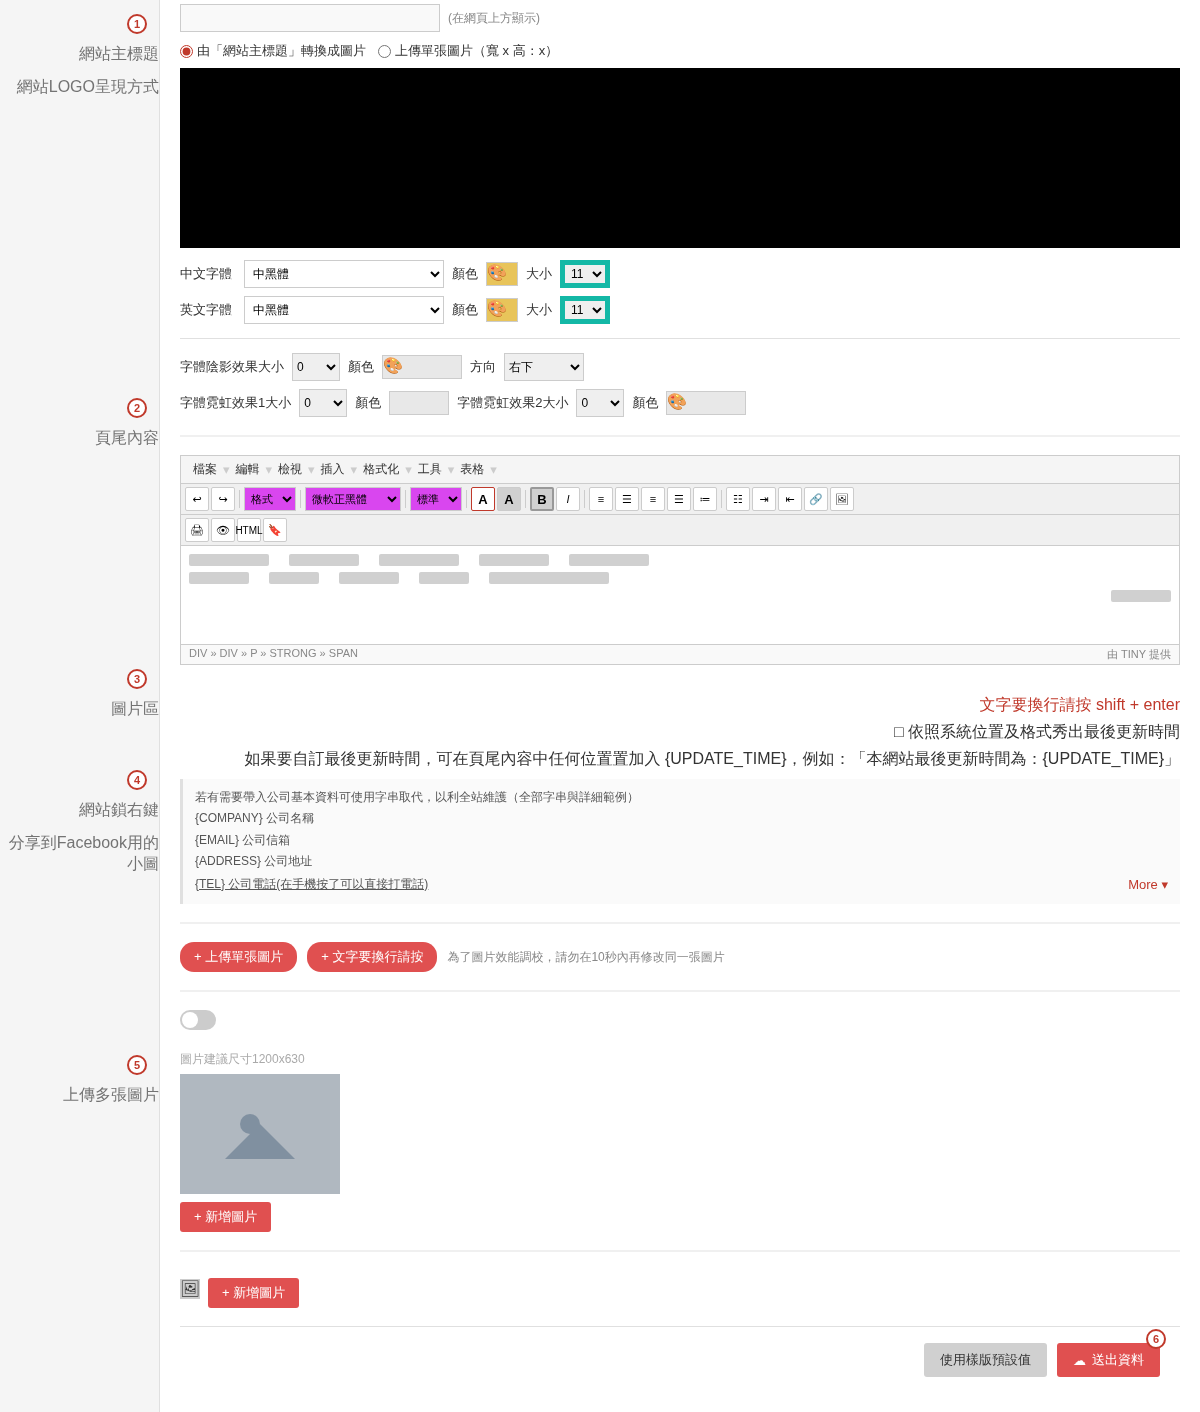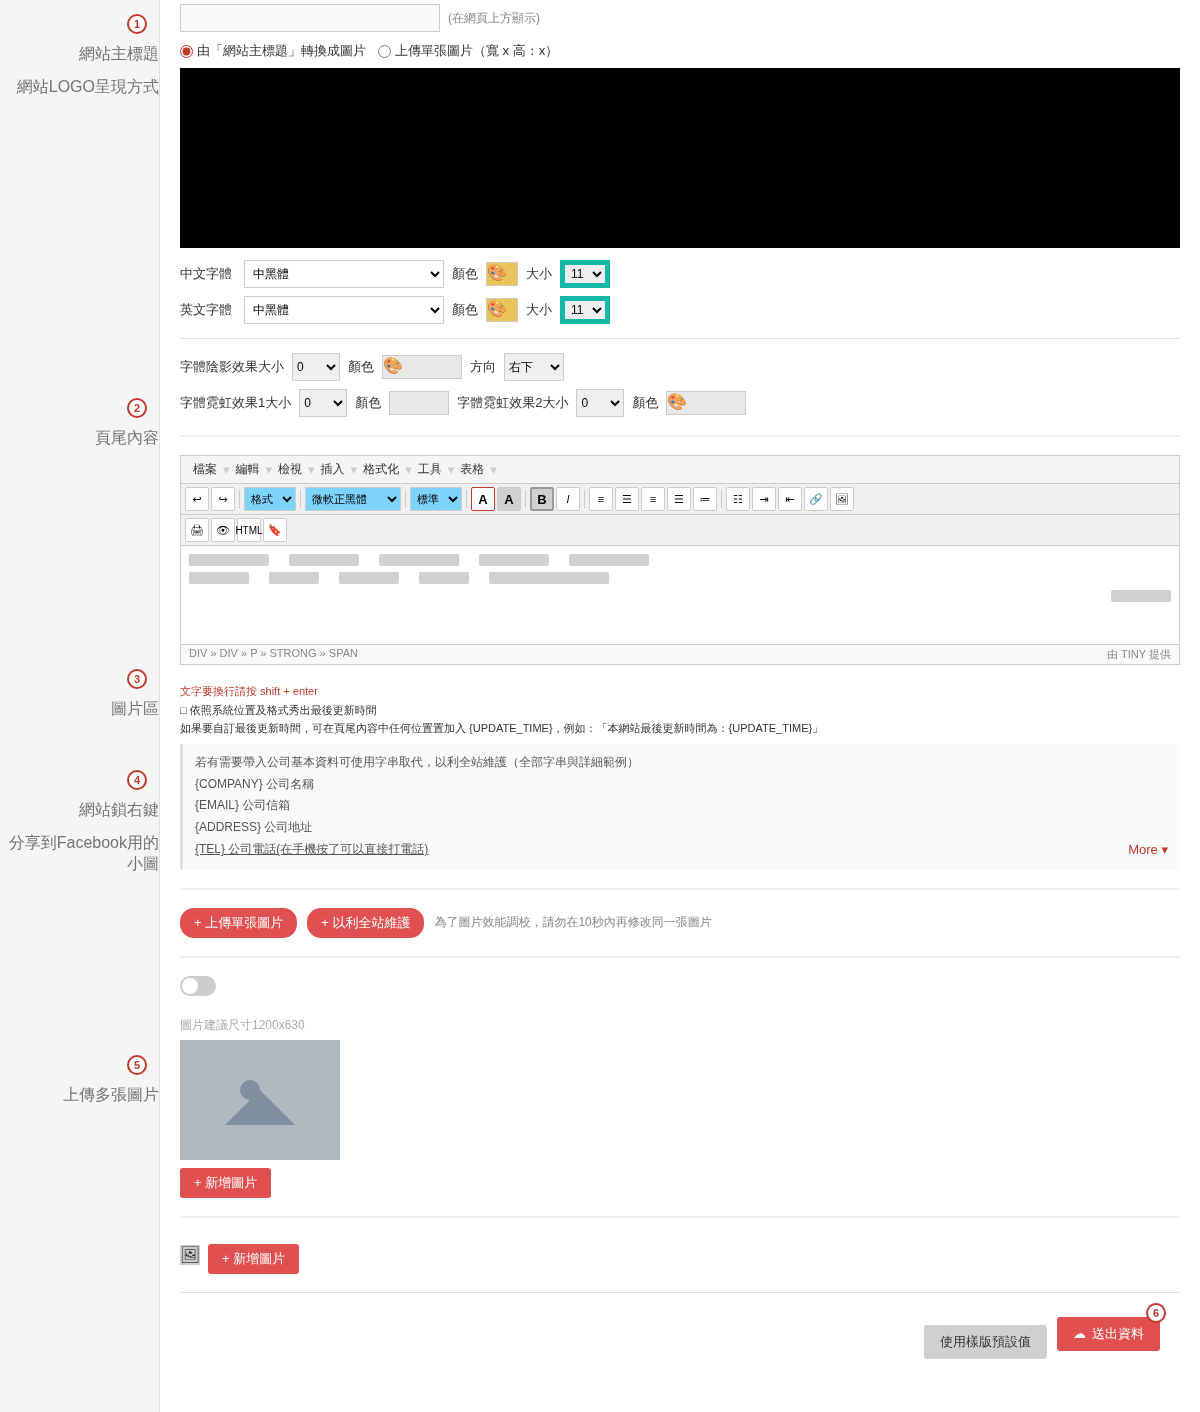"右下" .direction-select { width: 60px -> 80px }
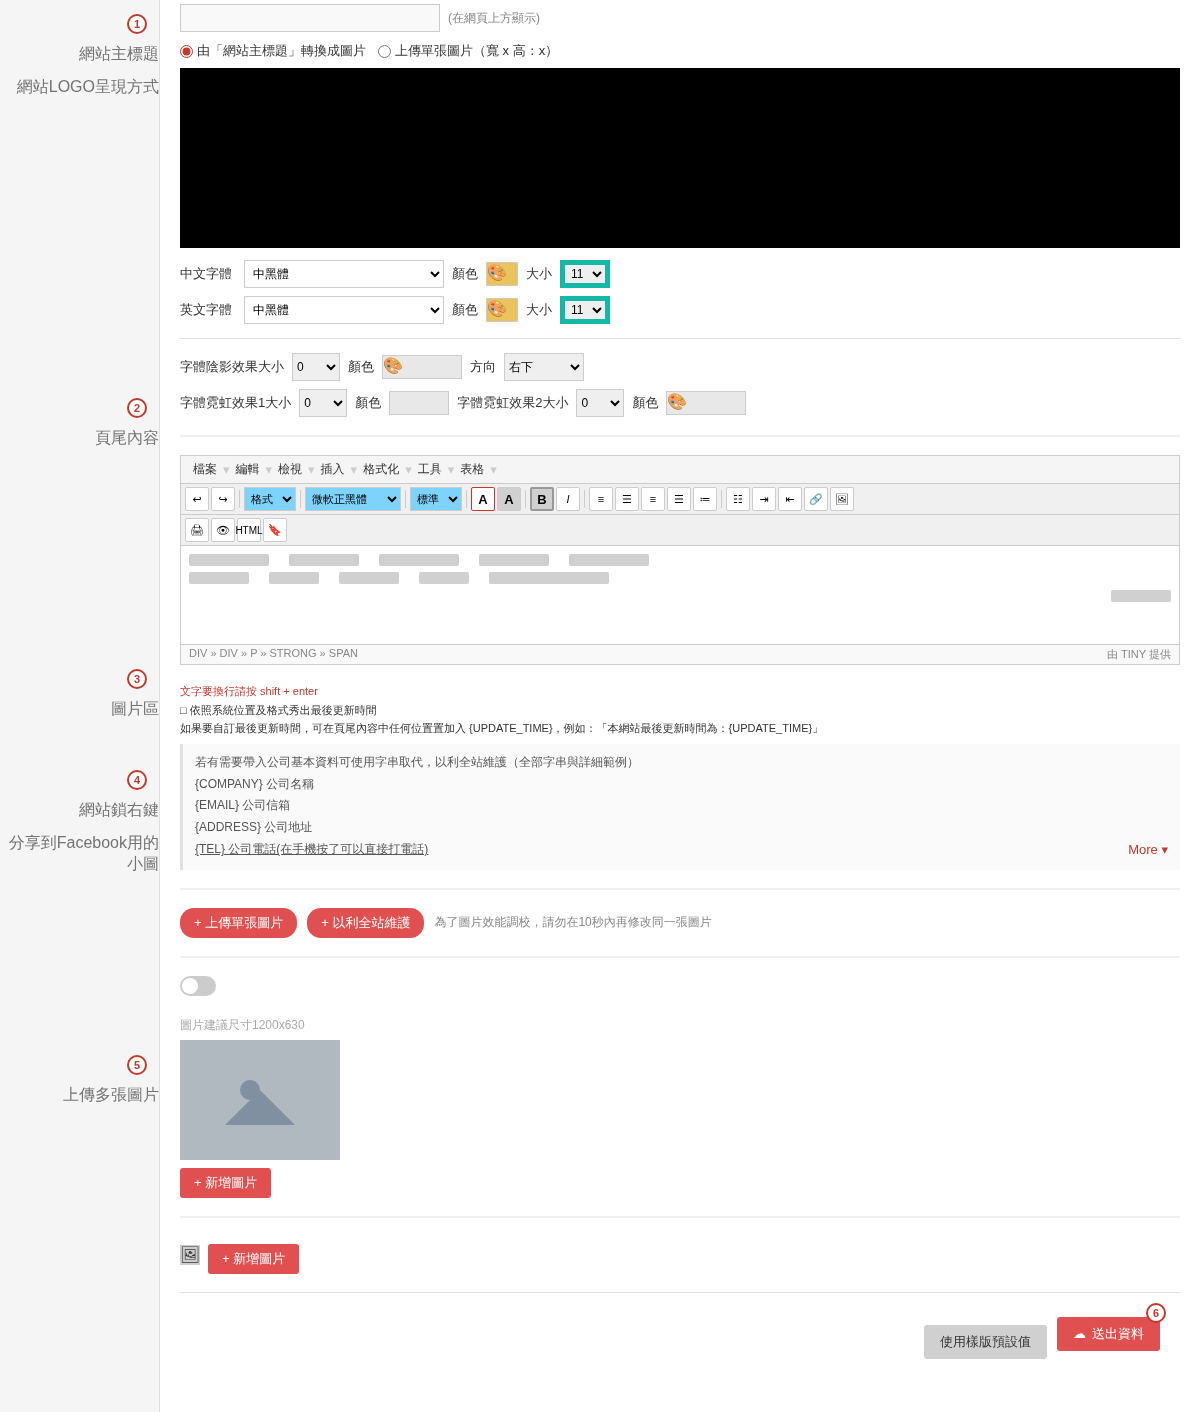"格式" .tb-select { background: #7dd3fc -> #d946ef }
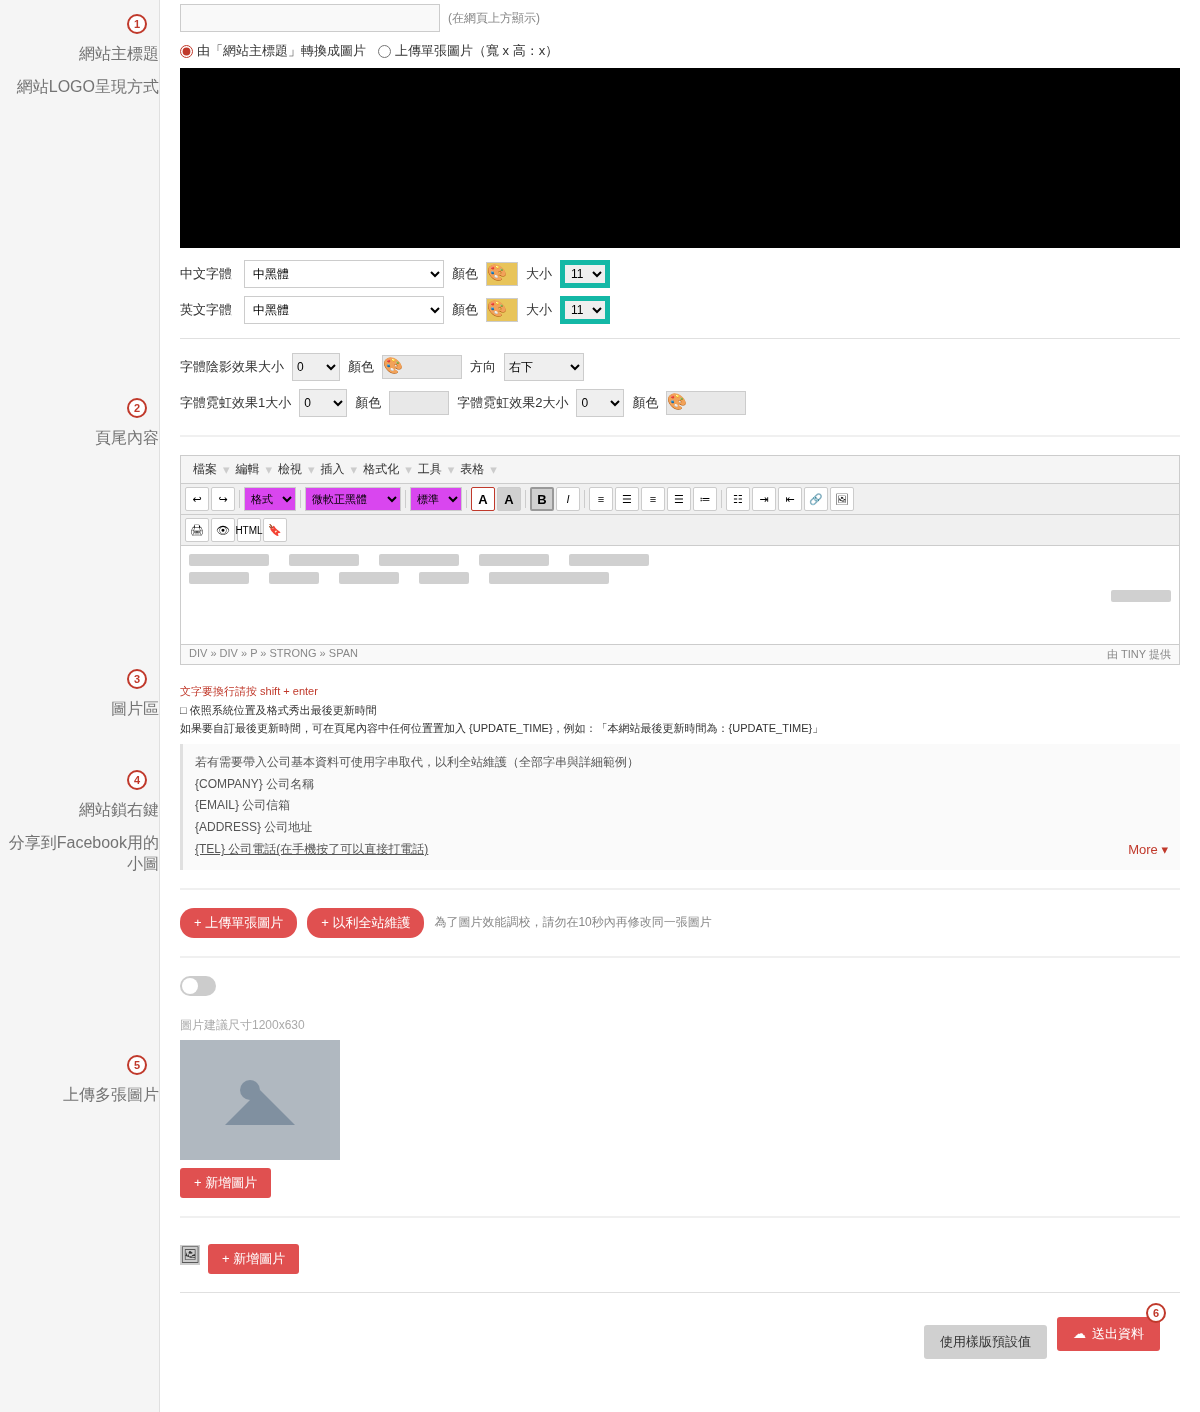"文字要換行請按 shift + enter" .editor-notes { font-size: 11px -> 16px; margin-top: 17px -> 26px; text-align: none -> right }
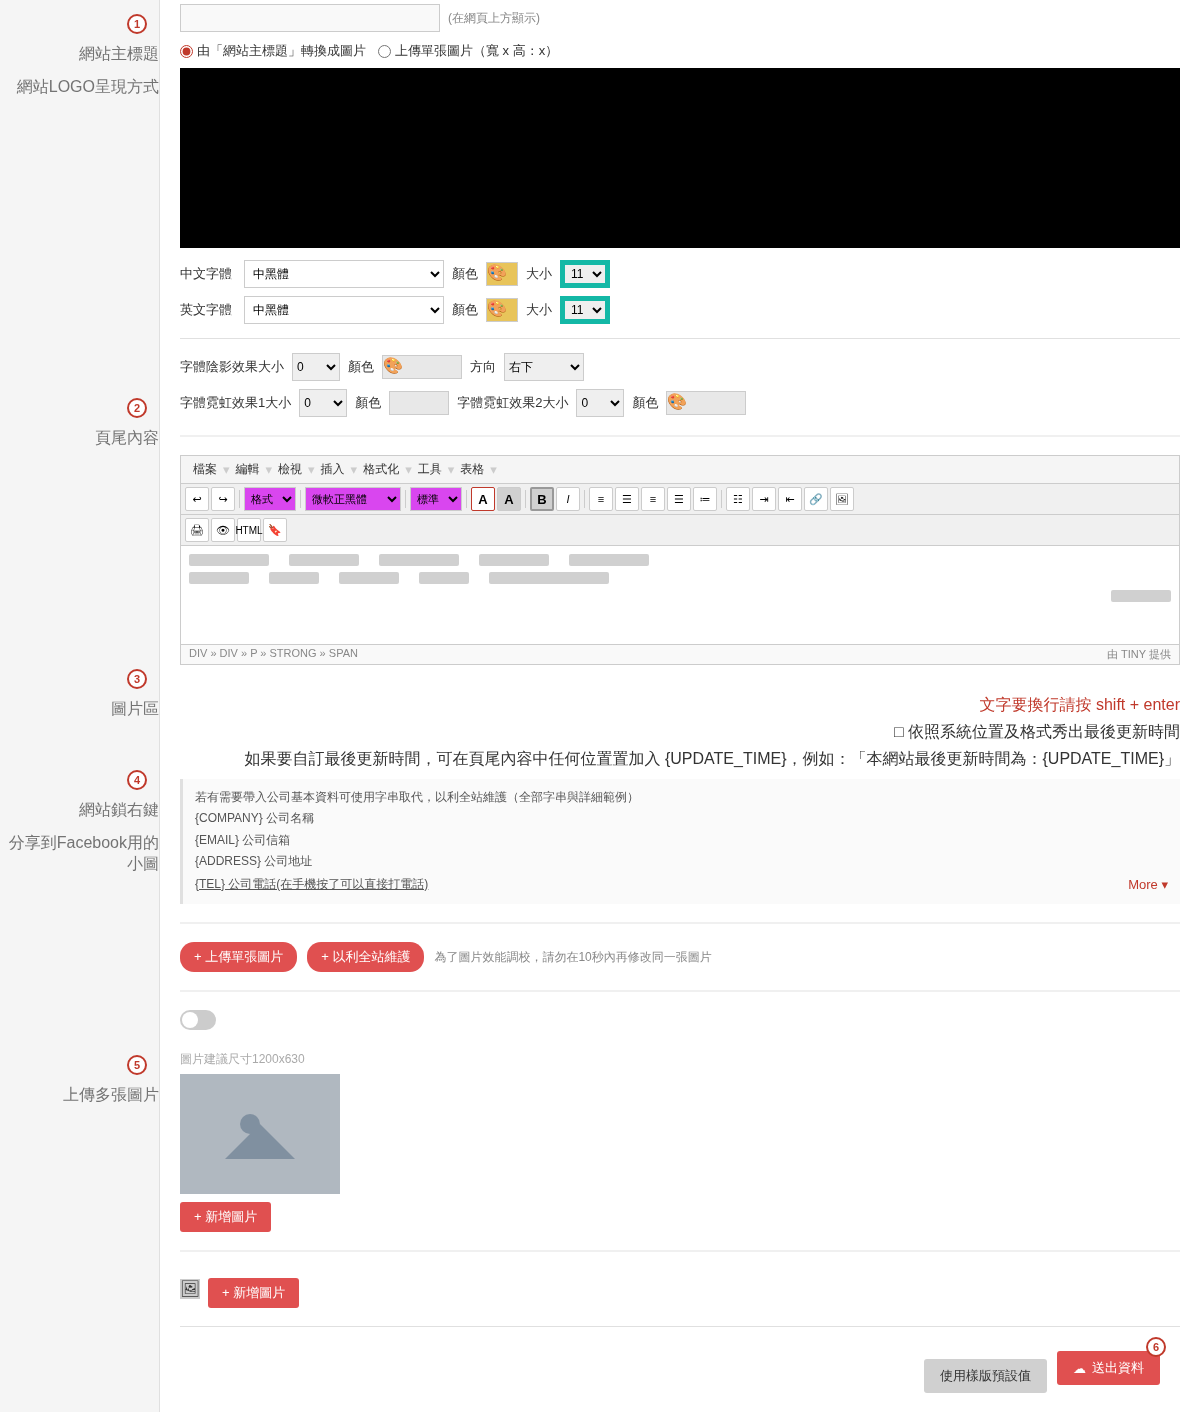"+ 以利全站維護" button.upload-btn { text: 以利全站維護 -> 文字要換行請按 }
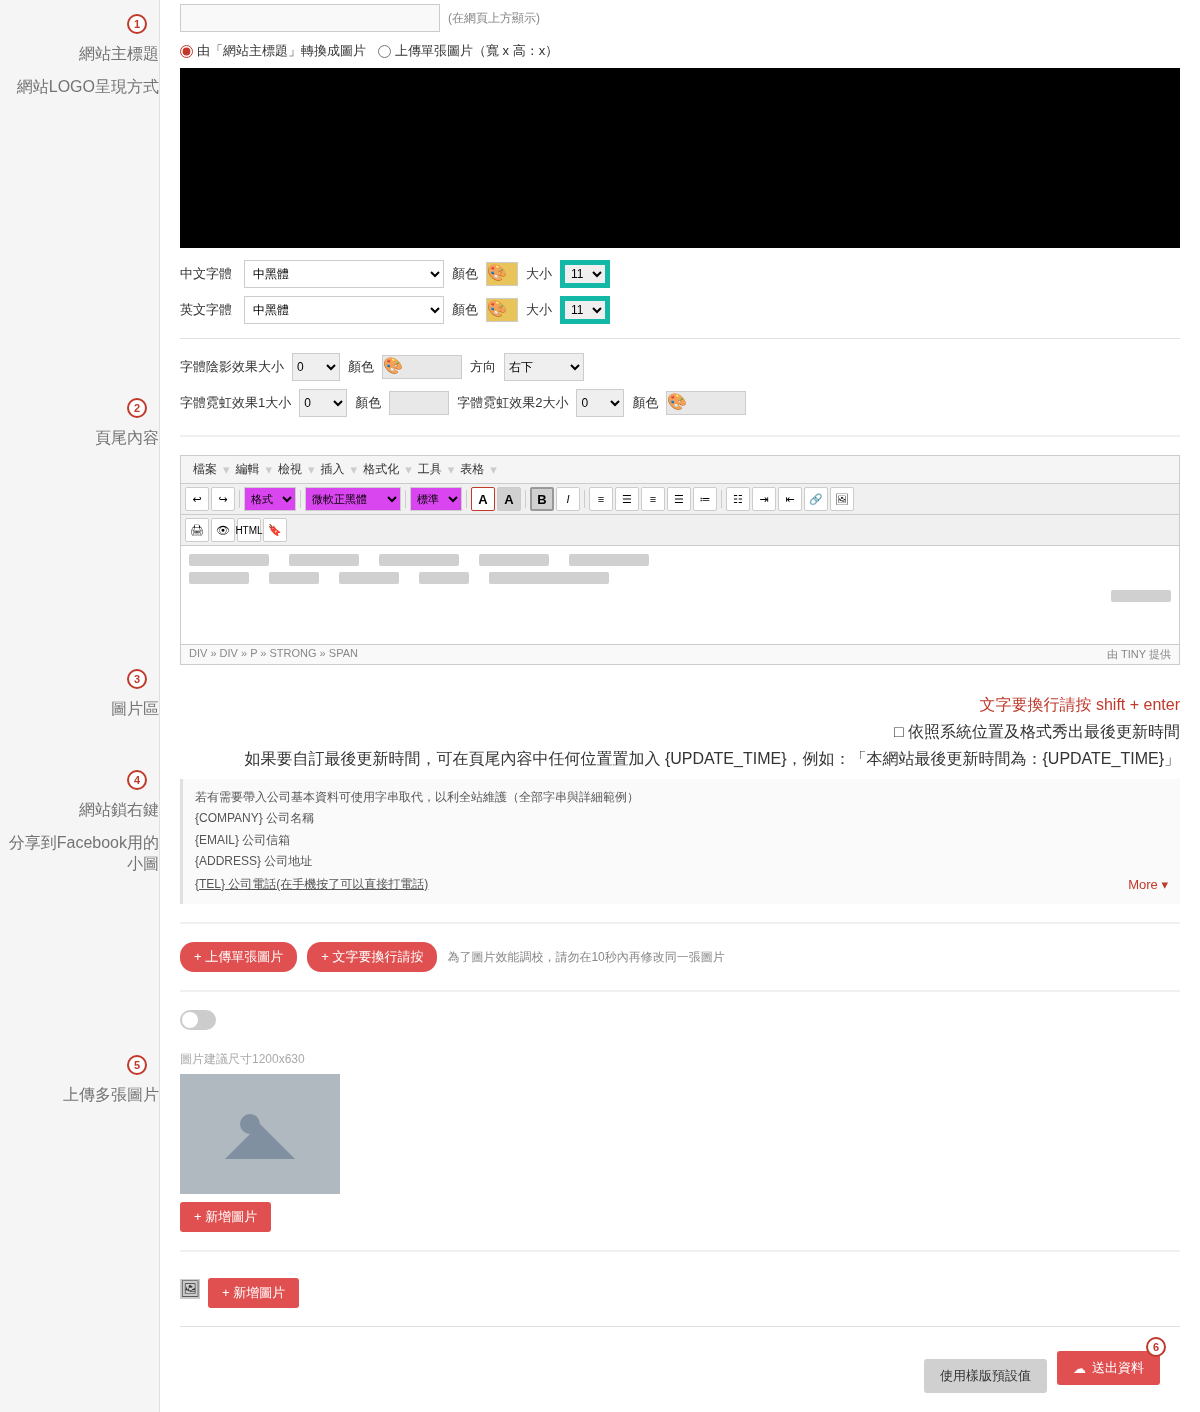"使用樣版預設值" .btn-default { margin-top: 16px -> none }
